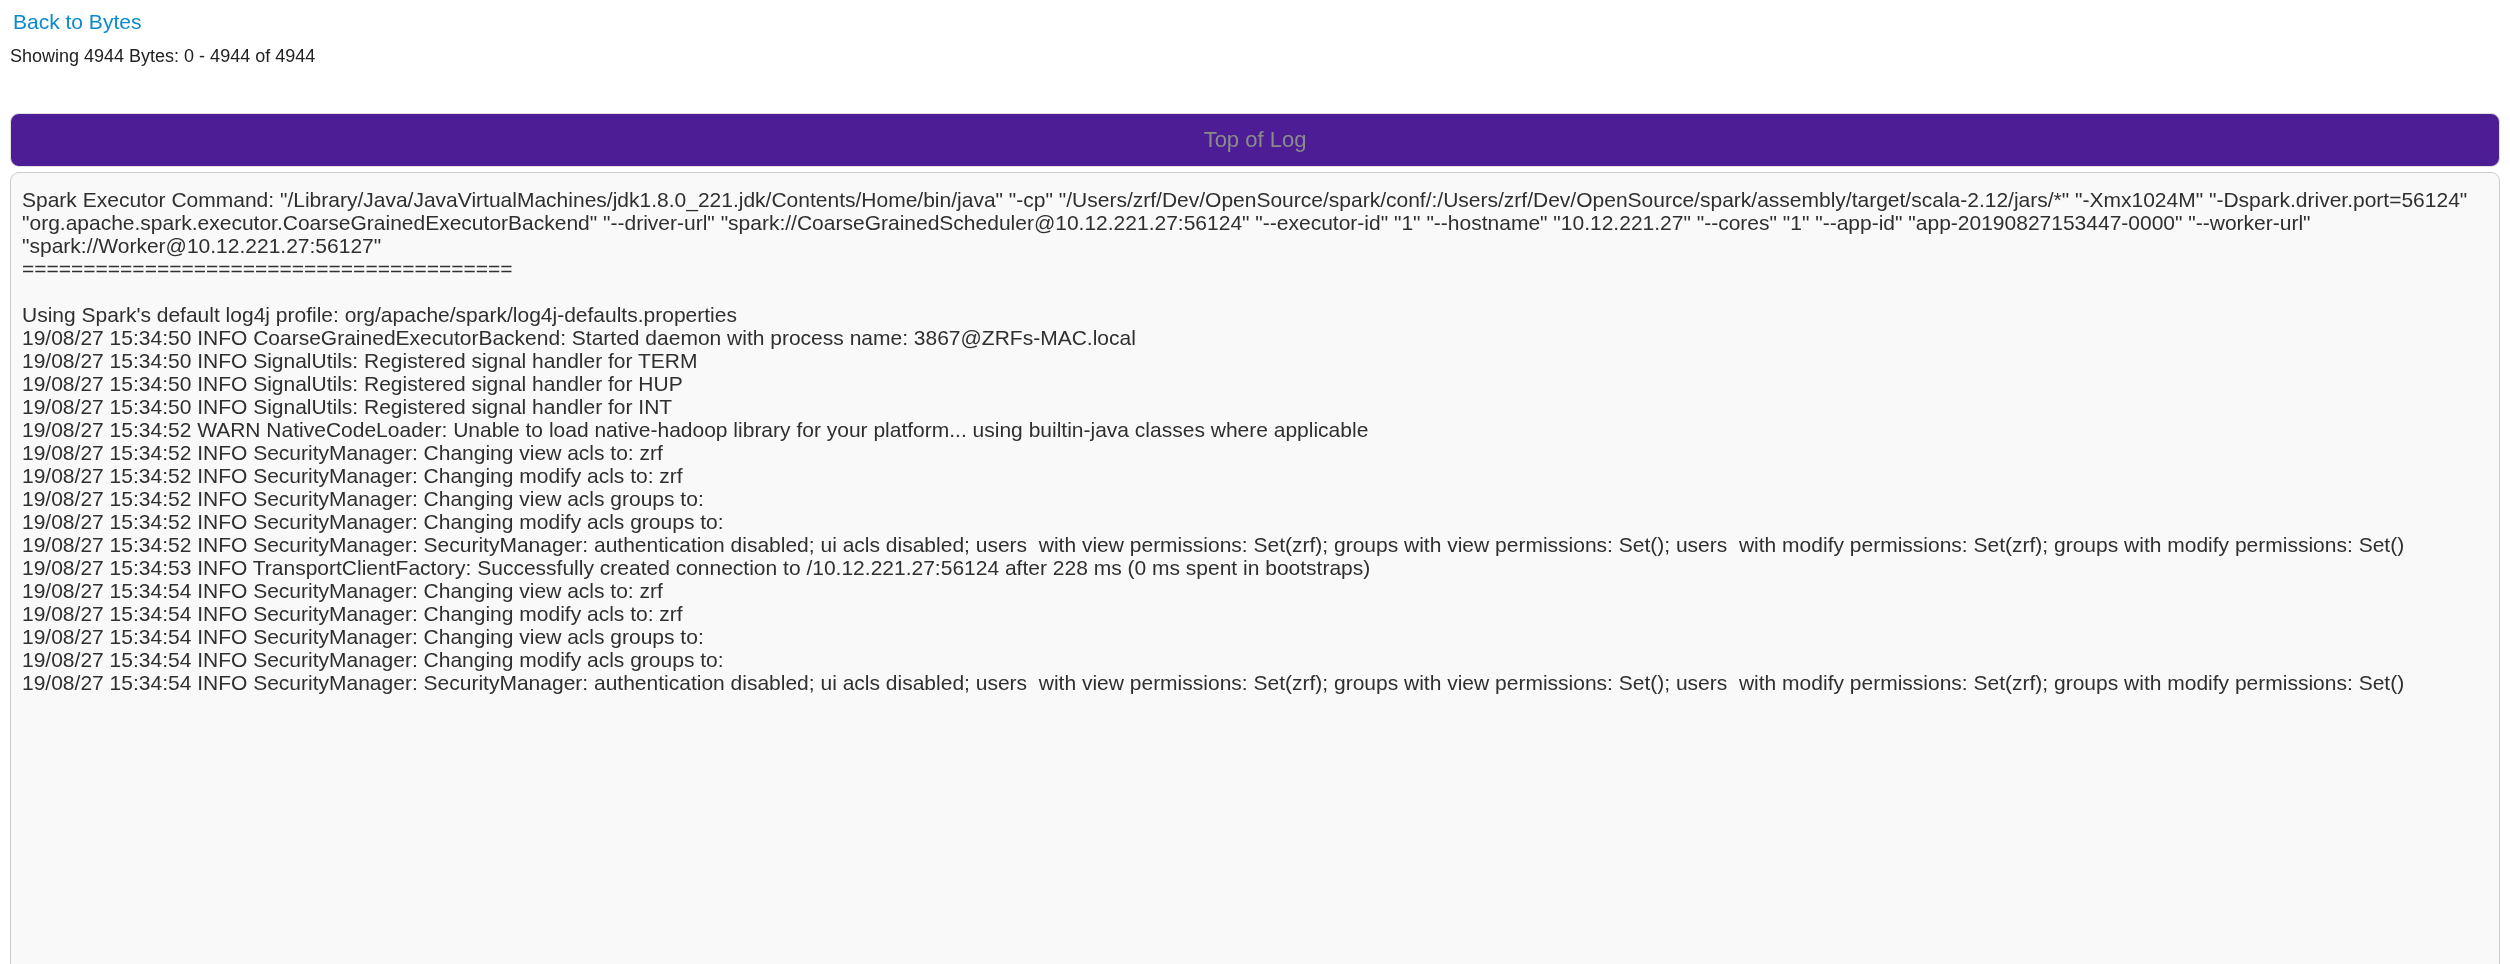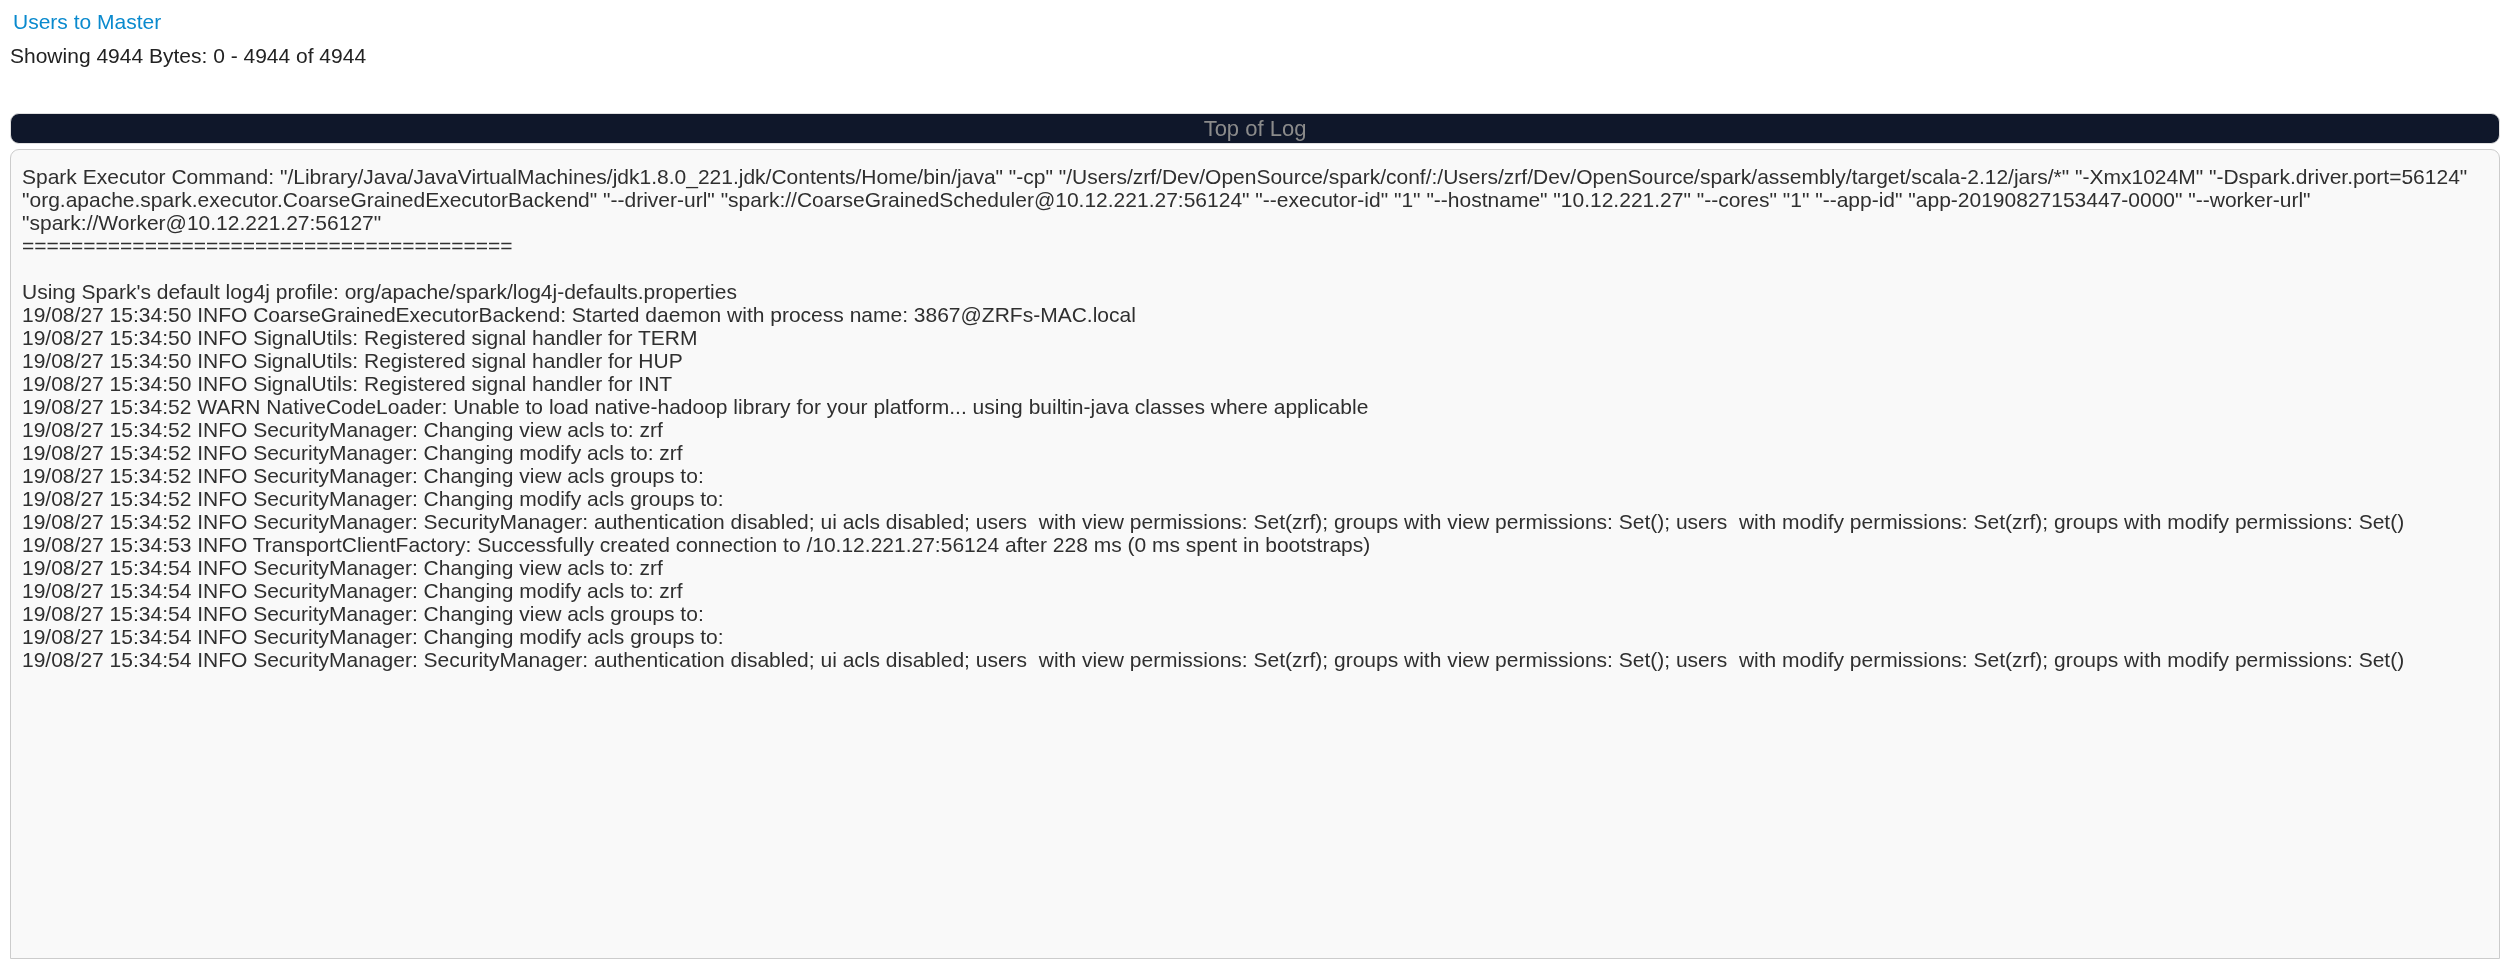"Users to Master" a.back-link { text: Users to Master -> Back to Bytes }
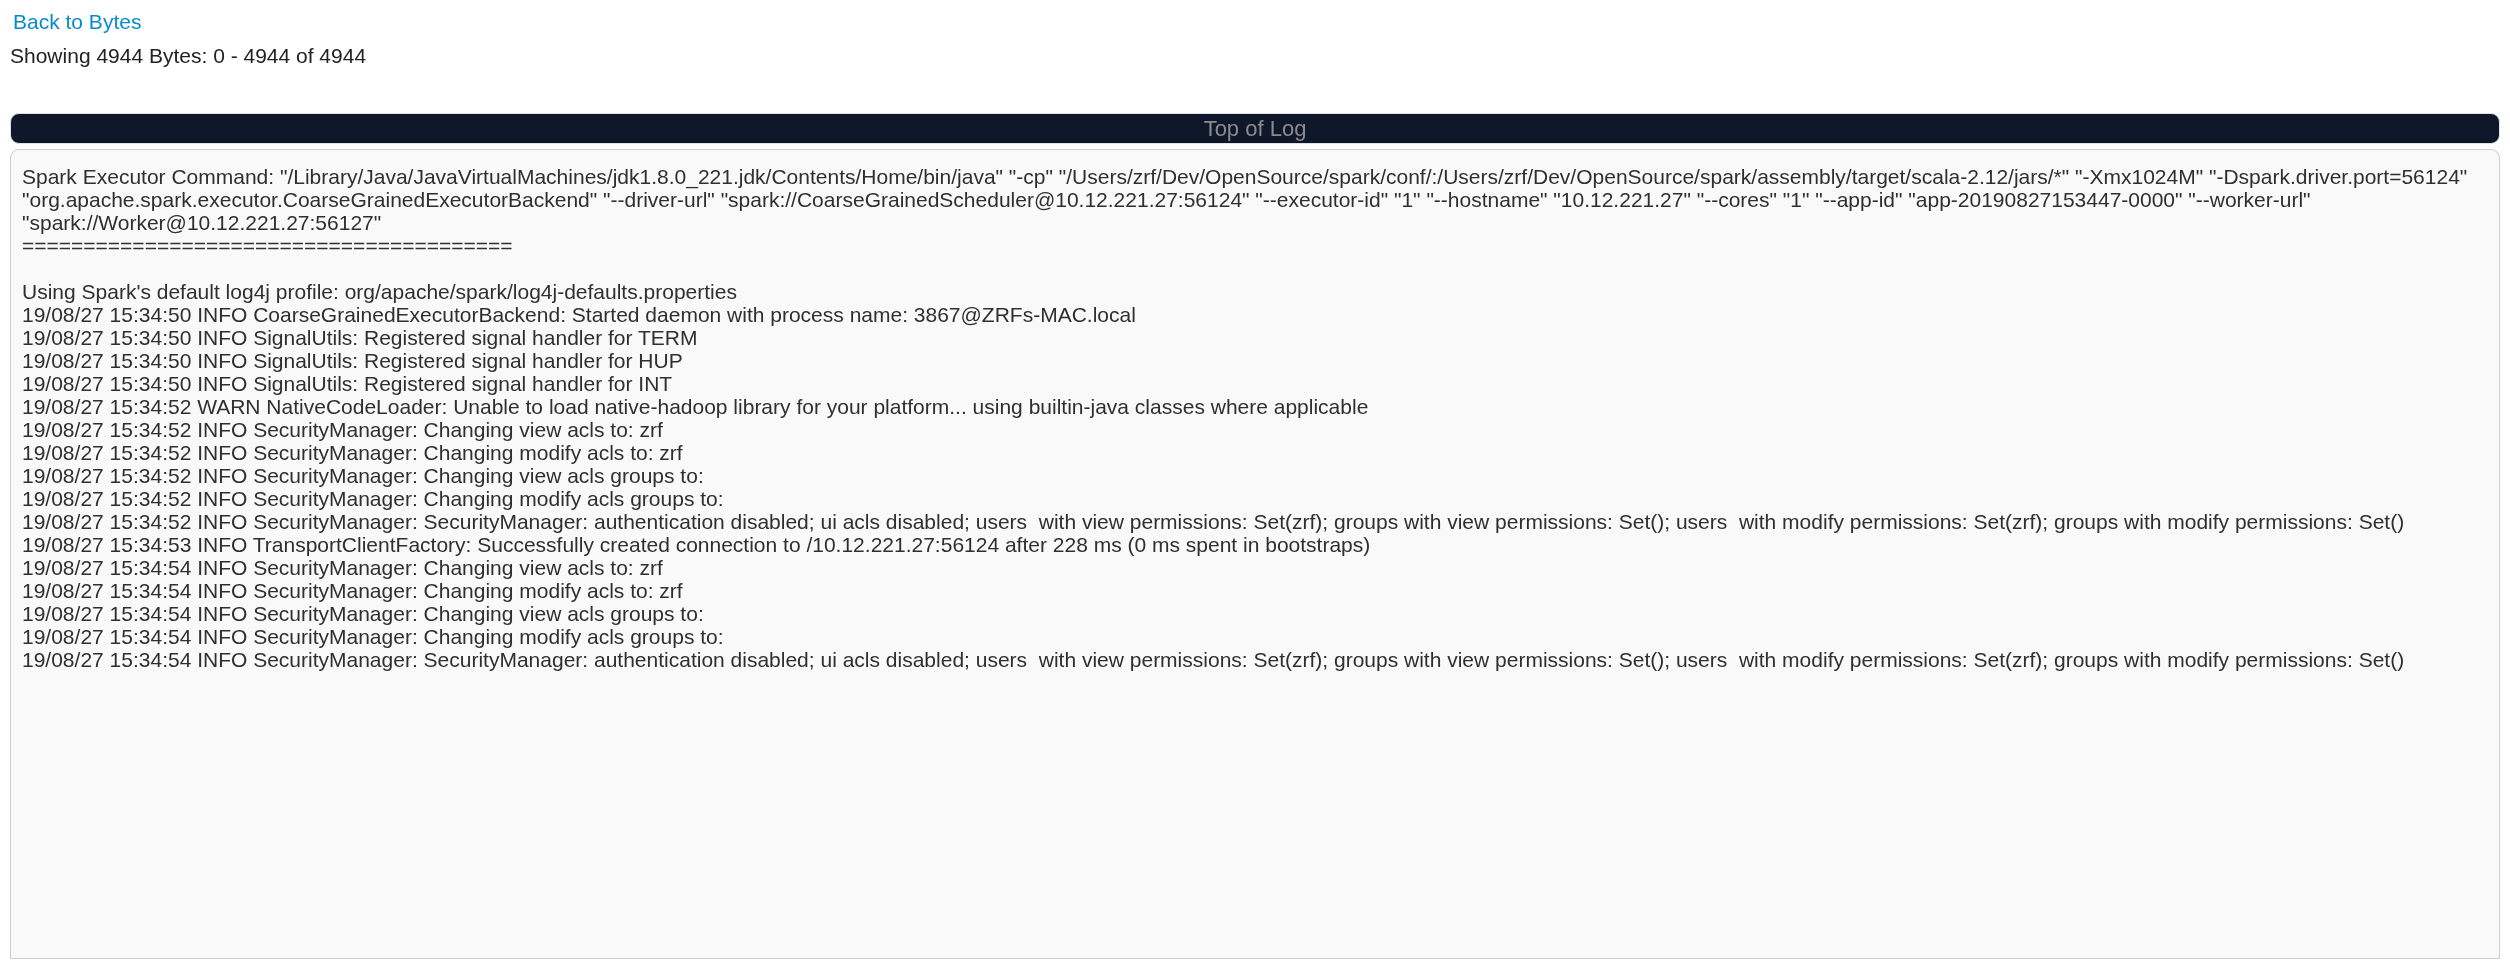"Showing 4944 Bytes: 0 -" .byte-range { font-size: 21px -> 18px }
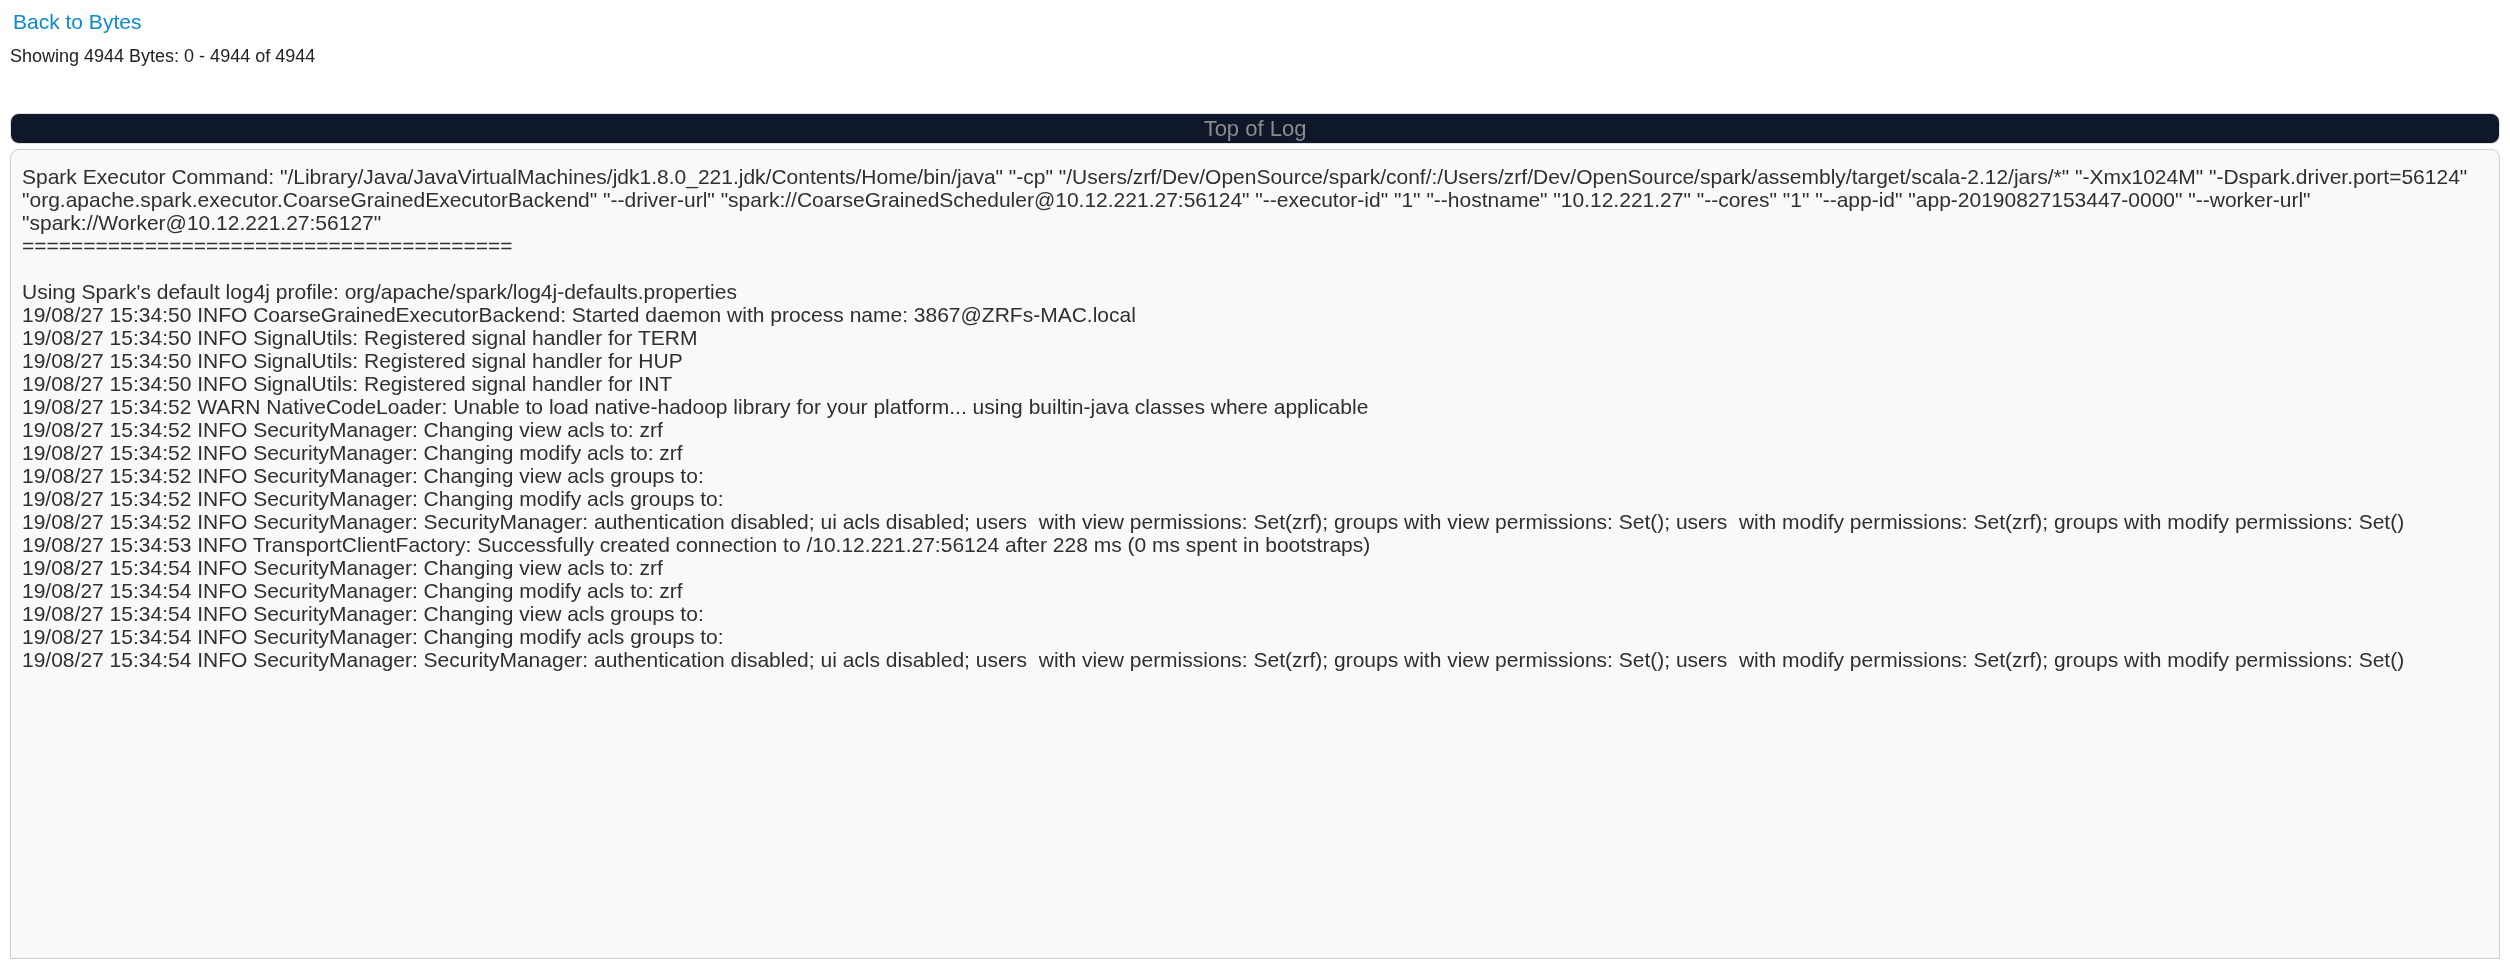"Top of Log" .log-header { background: #0f172a -> #4c1d95; height: 31px -> 54px }
